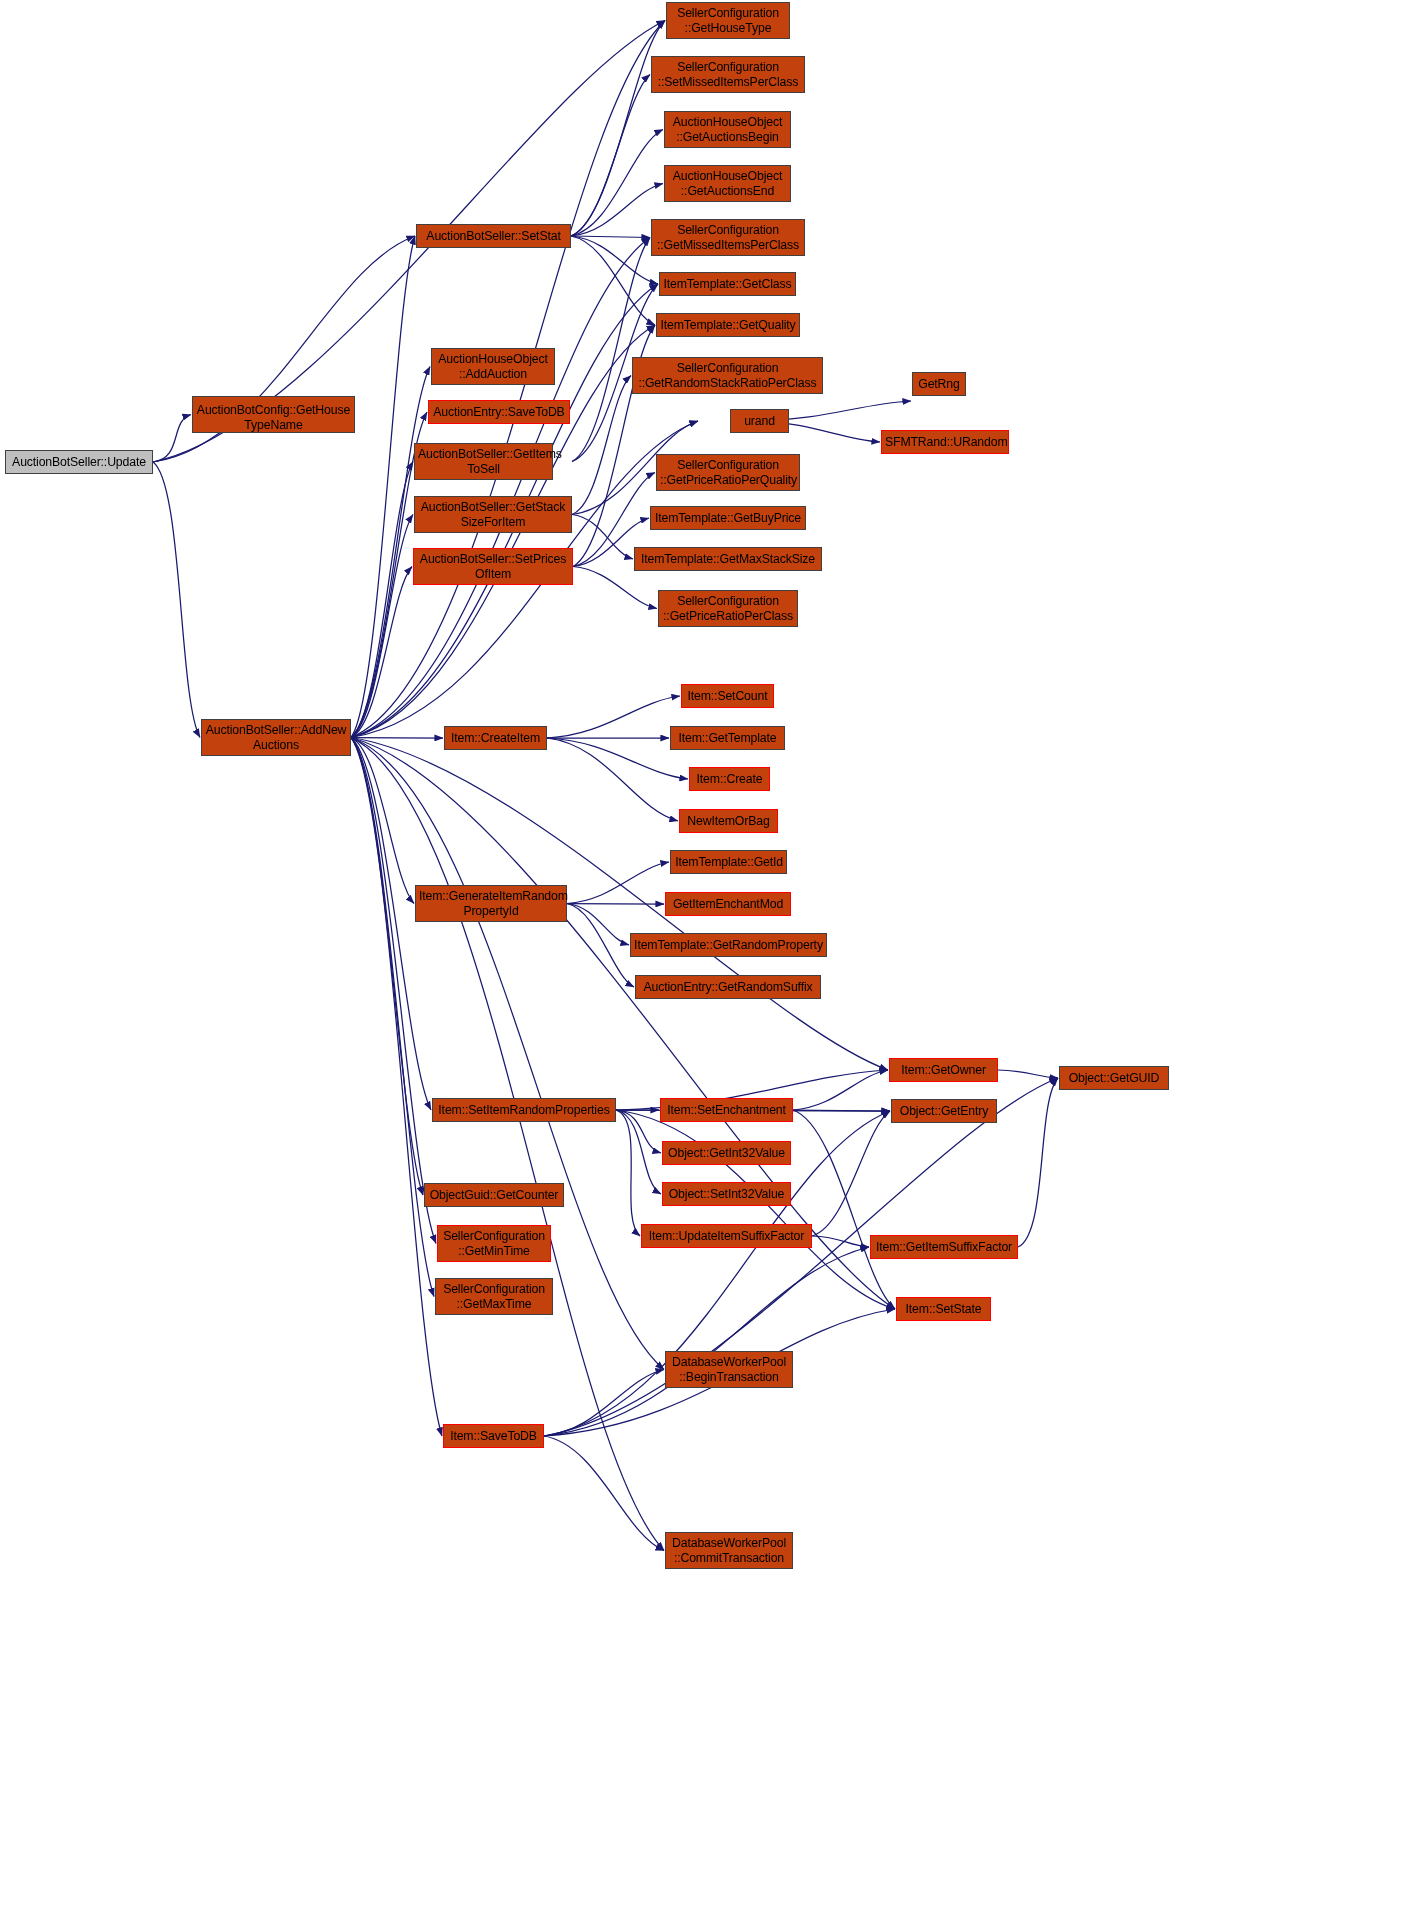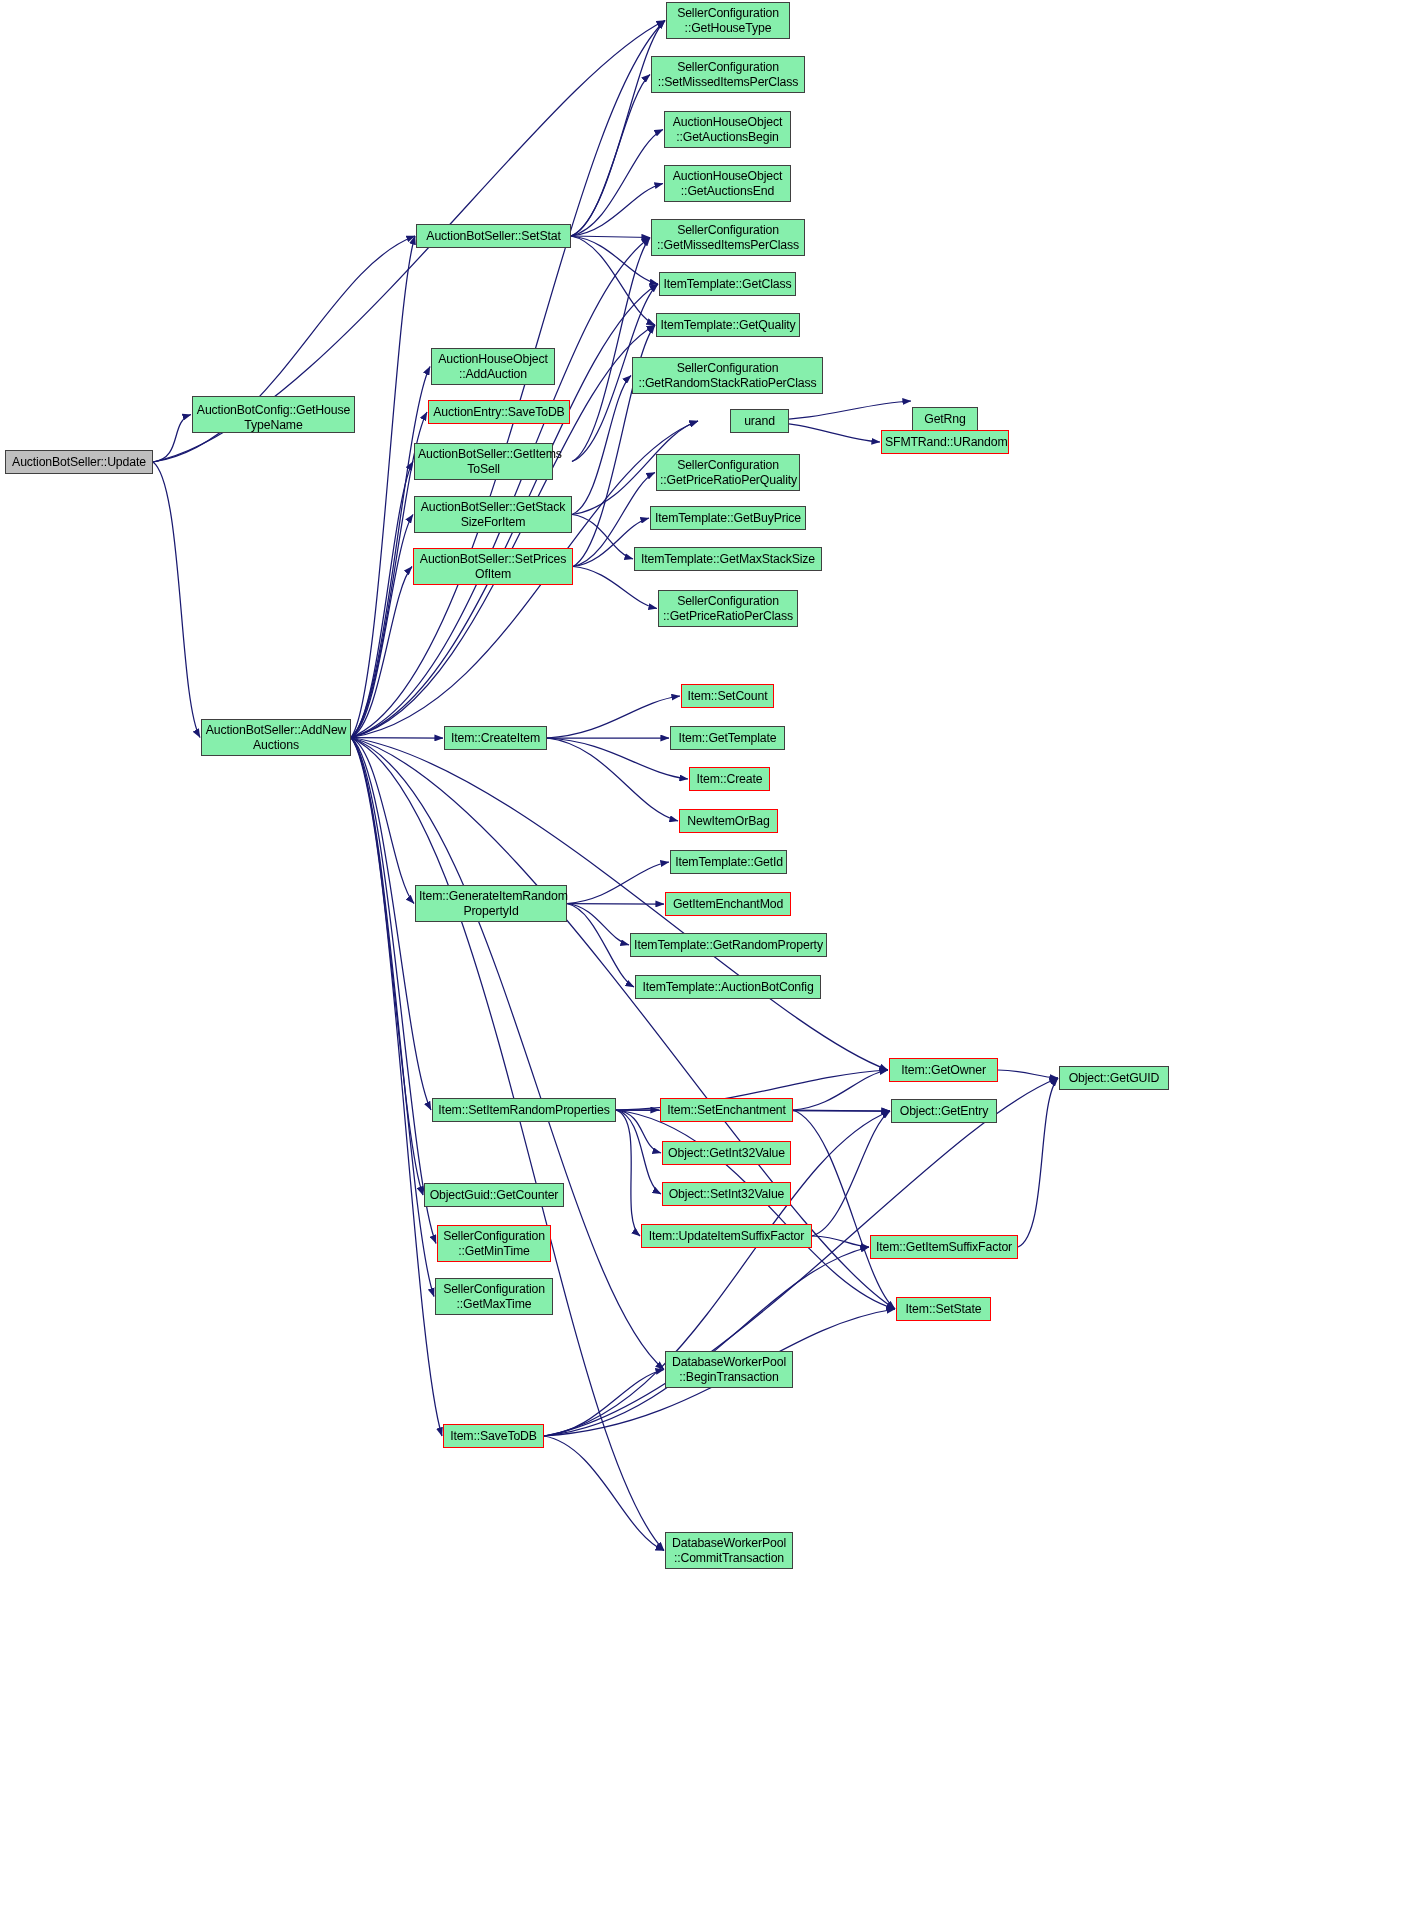"SellerConfiguration" .node { background: #86efac -> #c2410c }
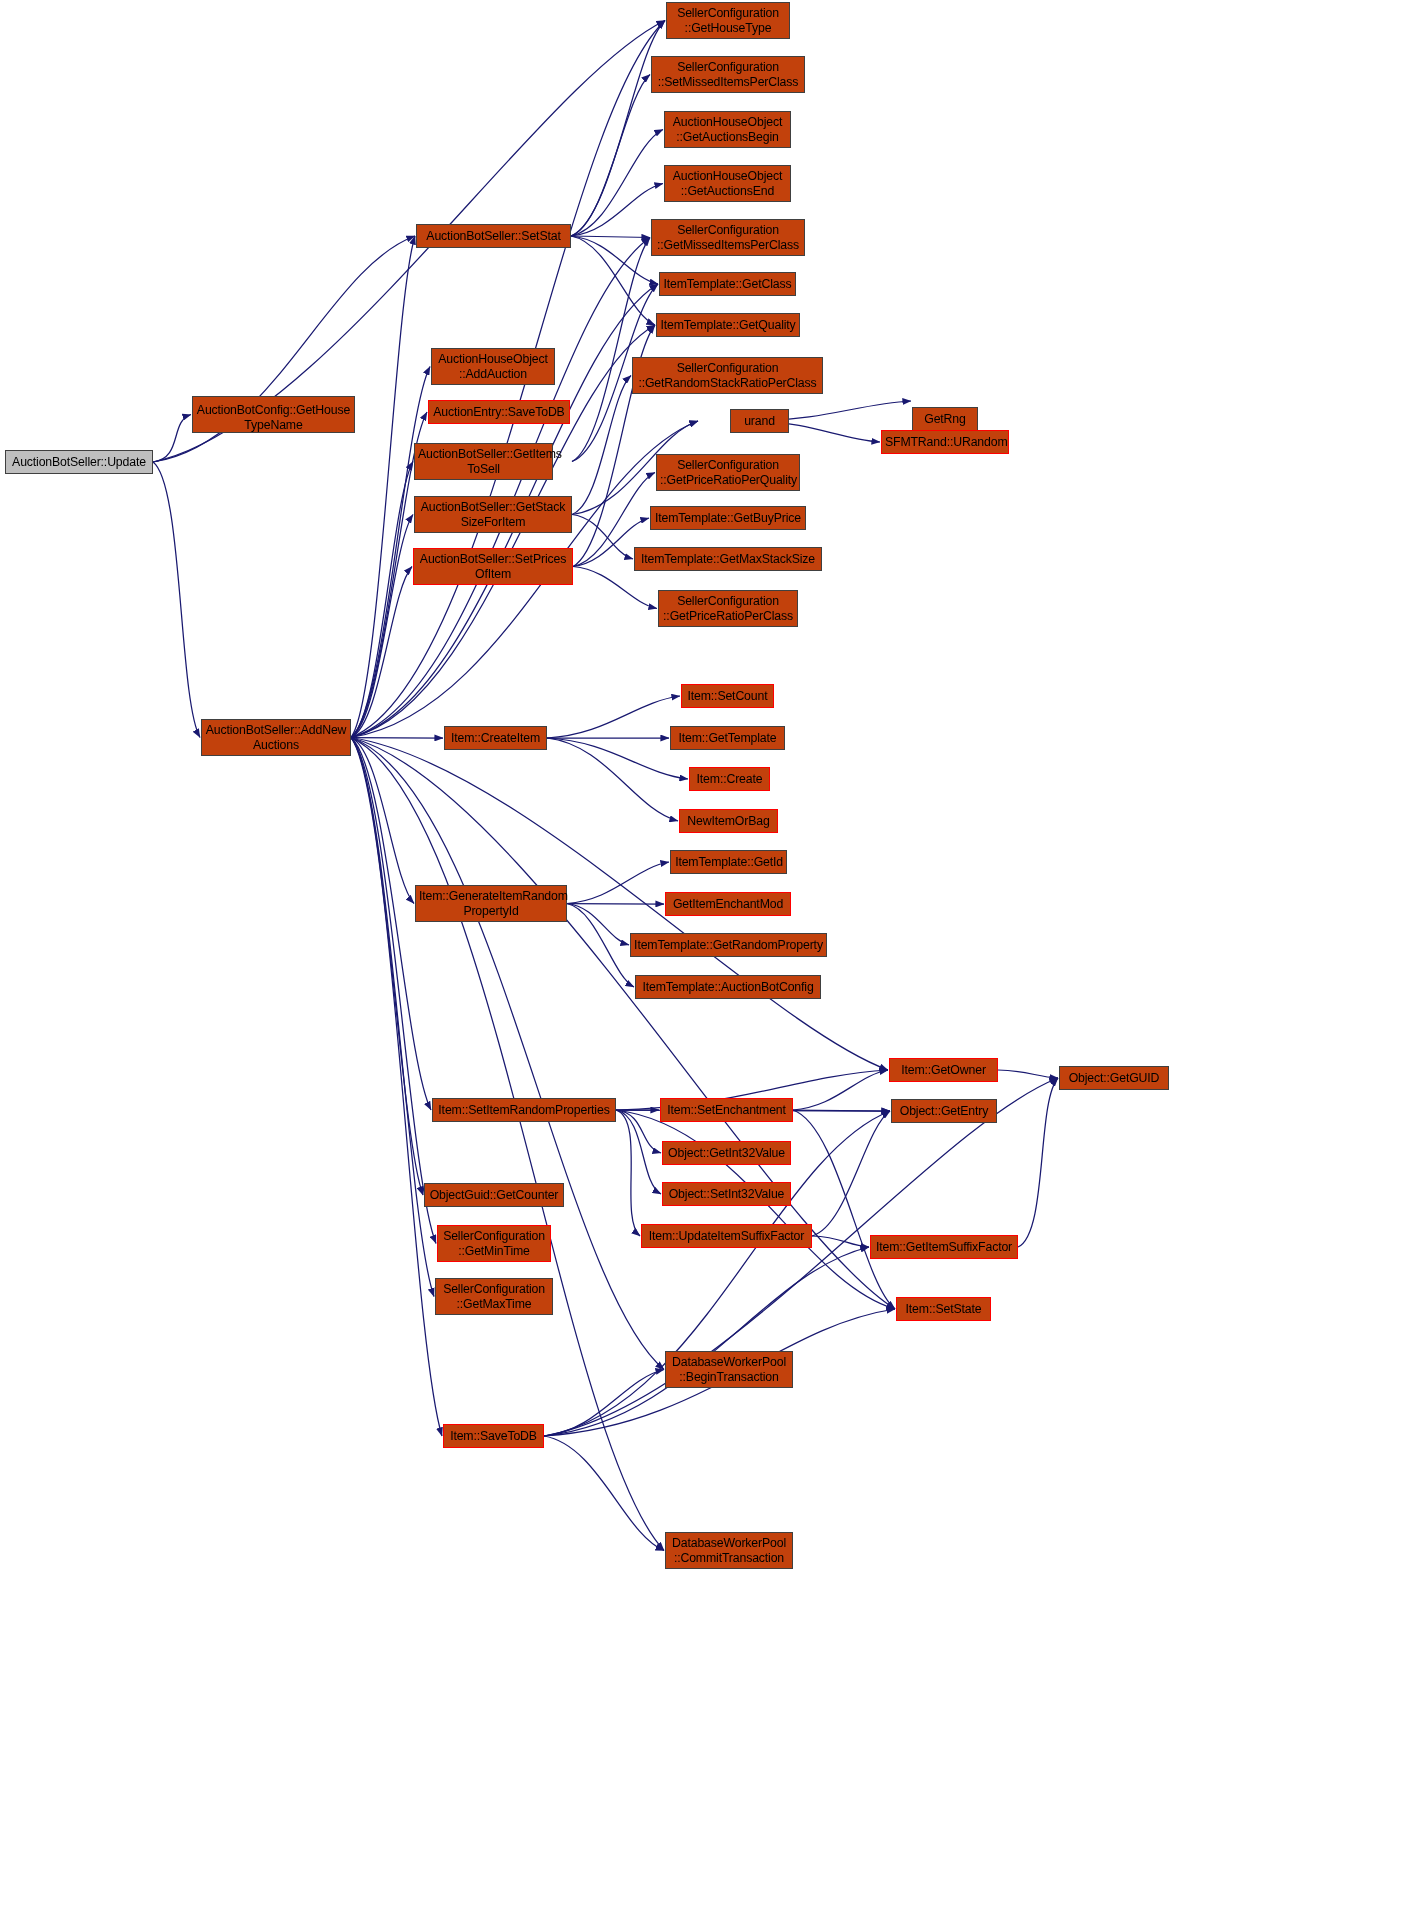"GetRng" div.node { top: 407px -> 372px; width: 66px -> 54px }
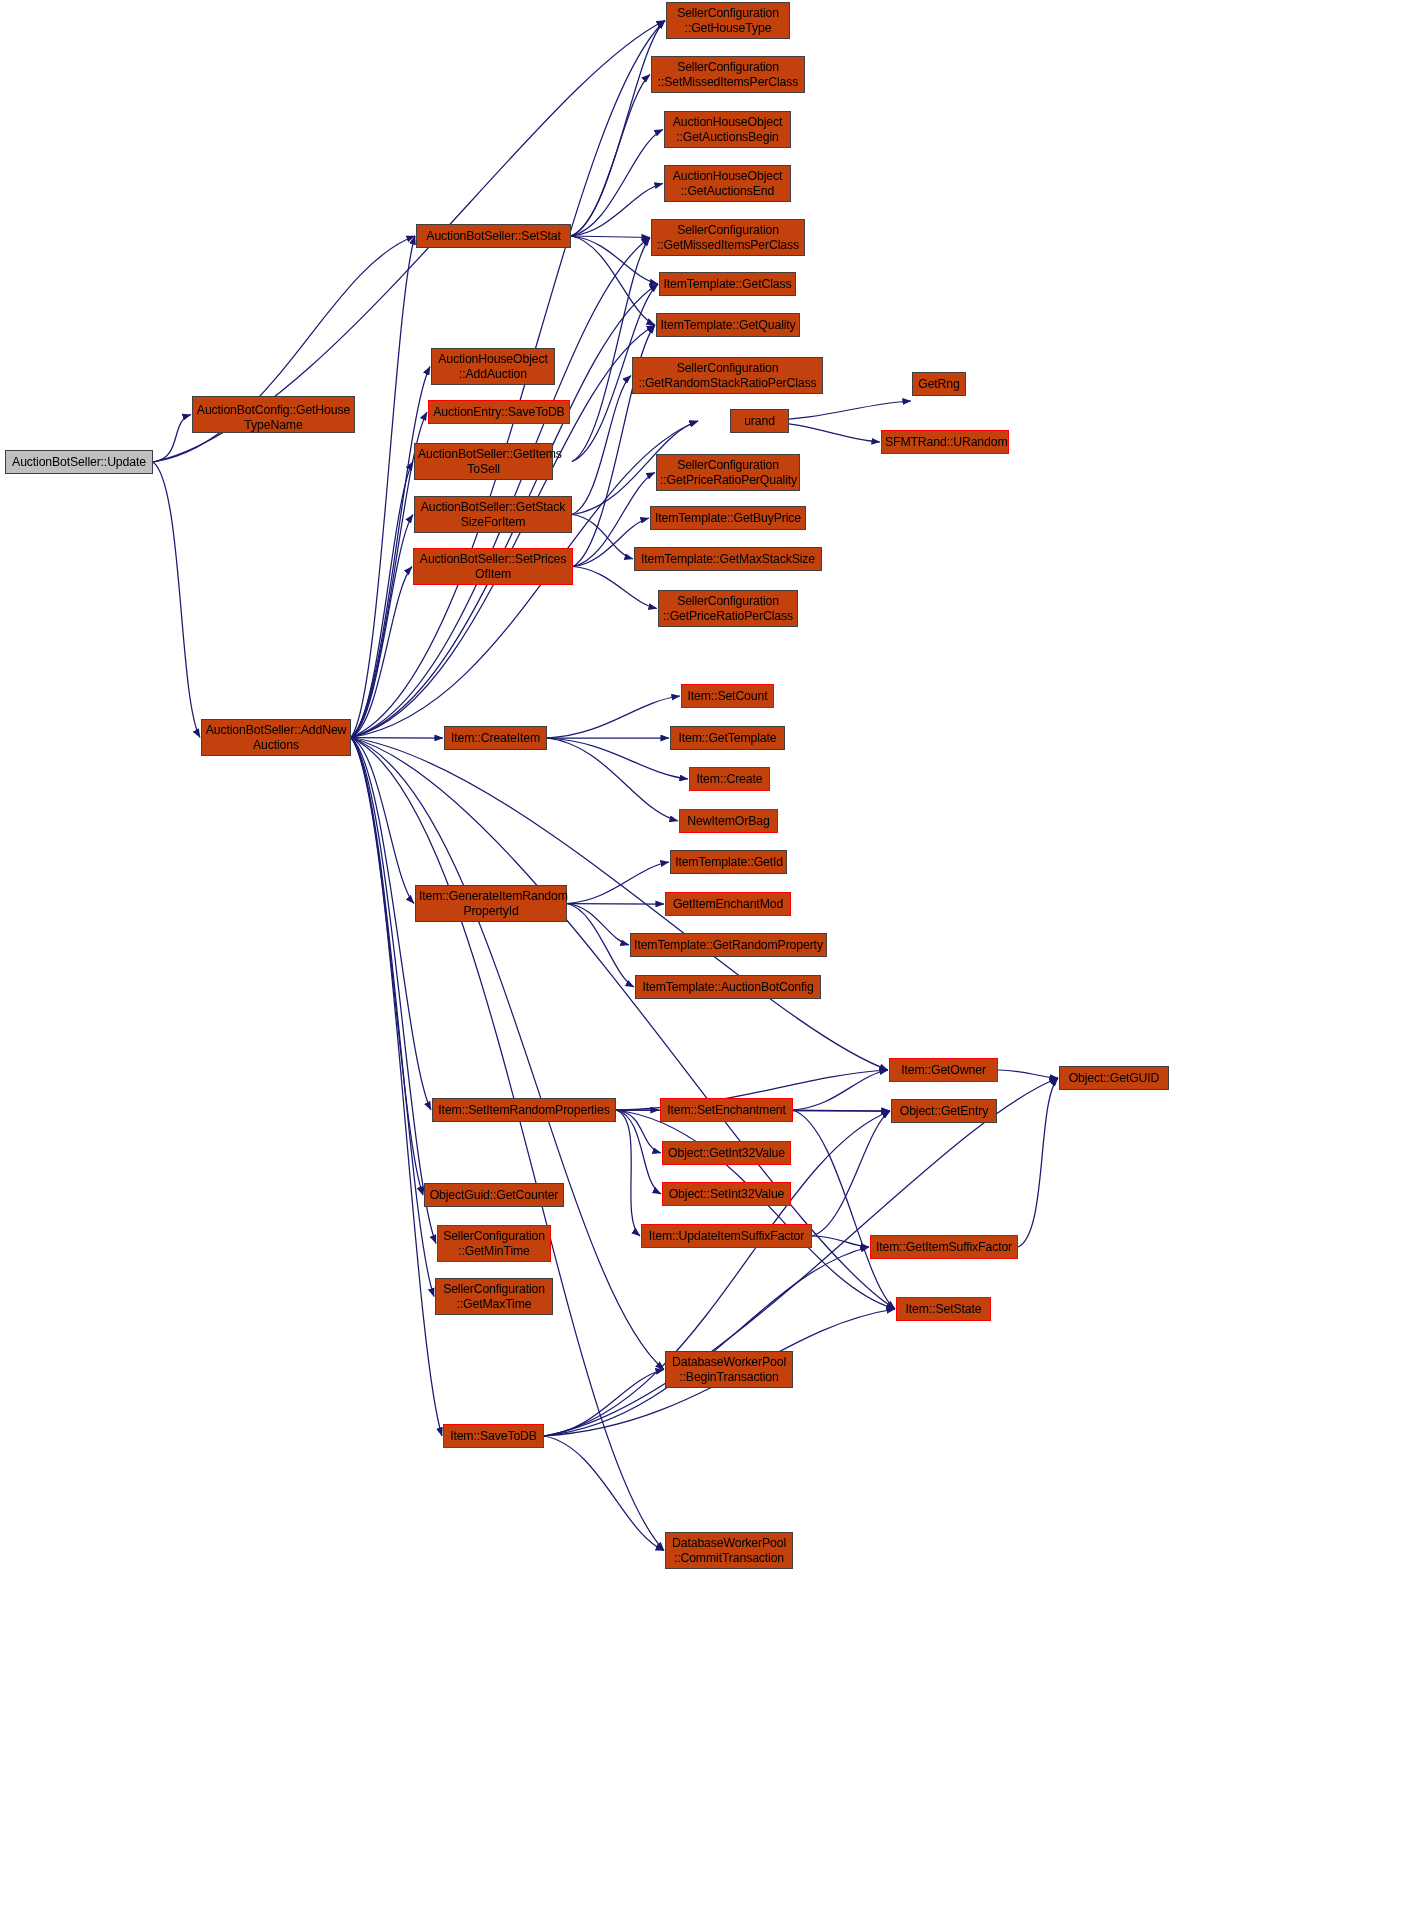"ItemTemplate::AuctionBotConfig" span.lbl { text: ItemTemplate::AuctionBotConfig -> AuctionEntry::GetRandomSuffix }
